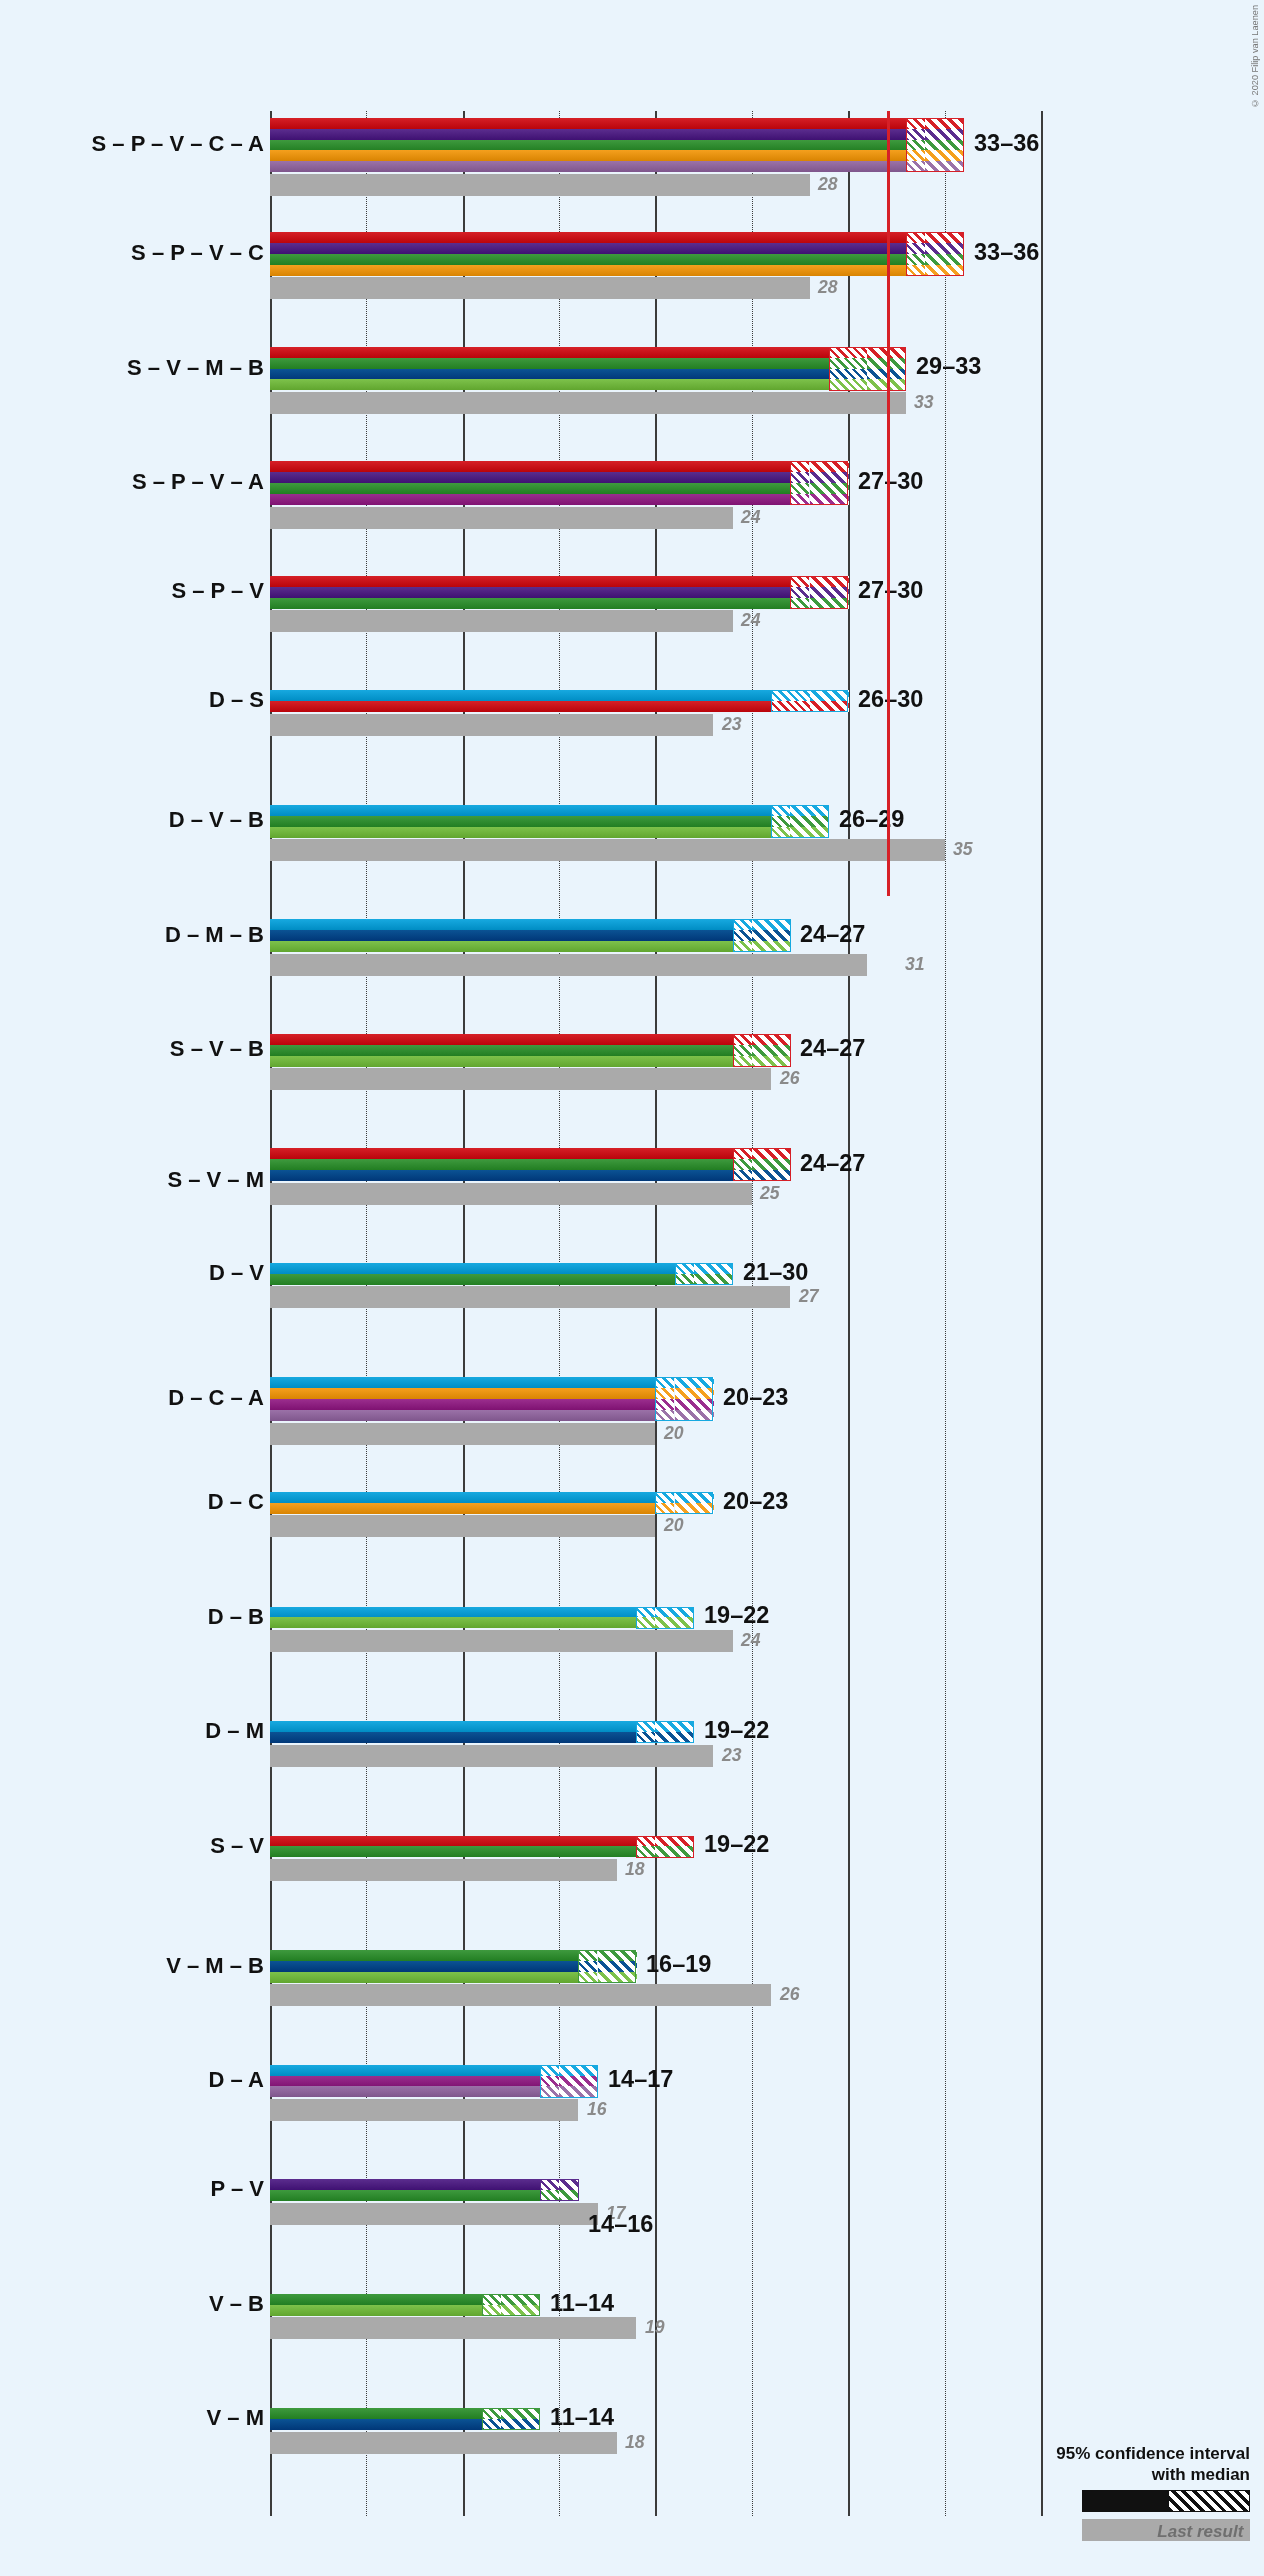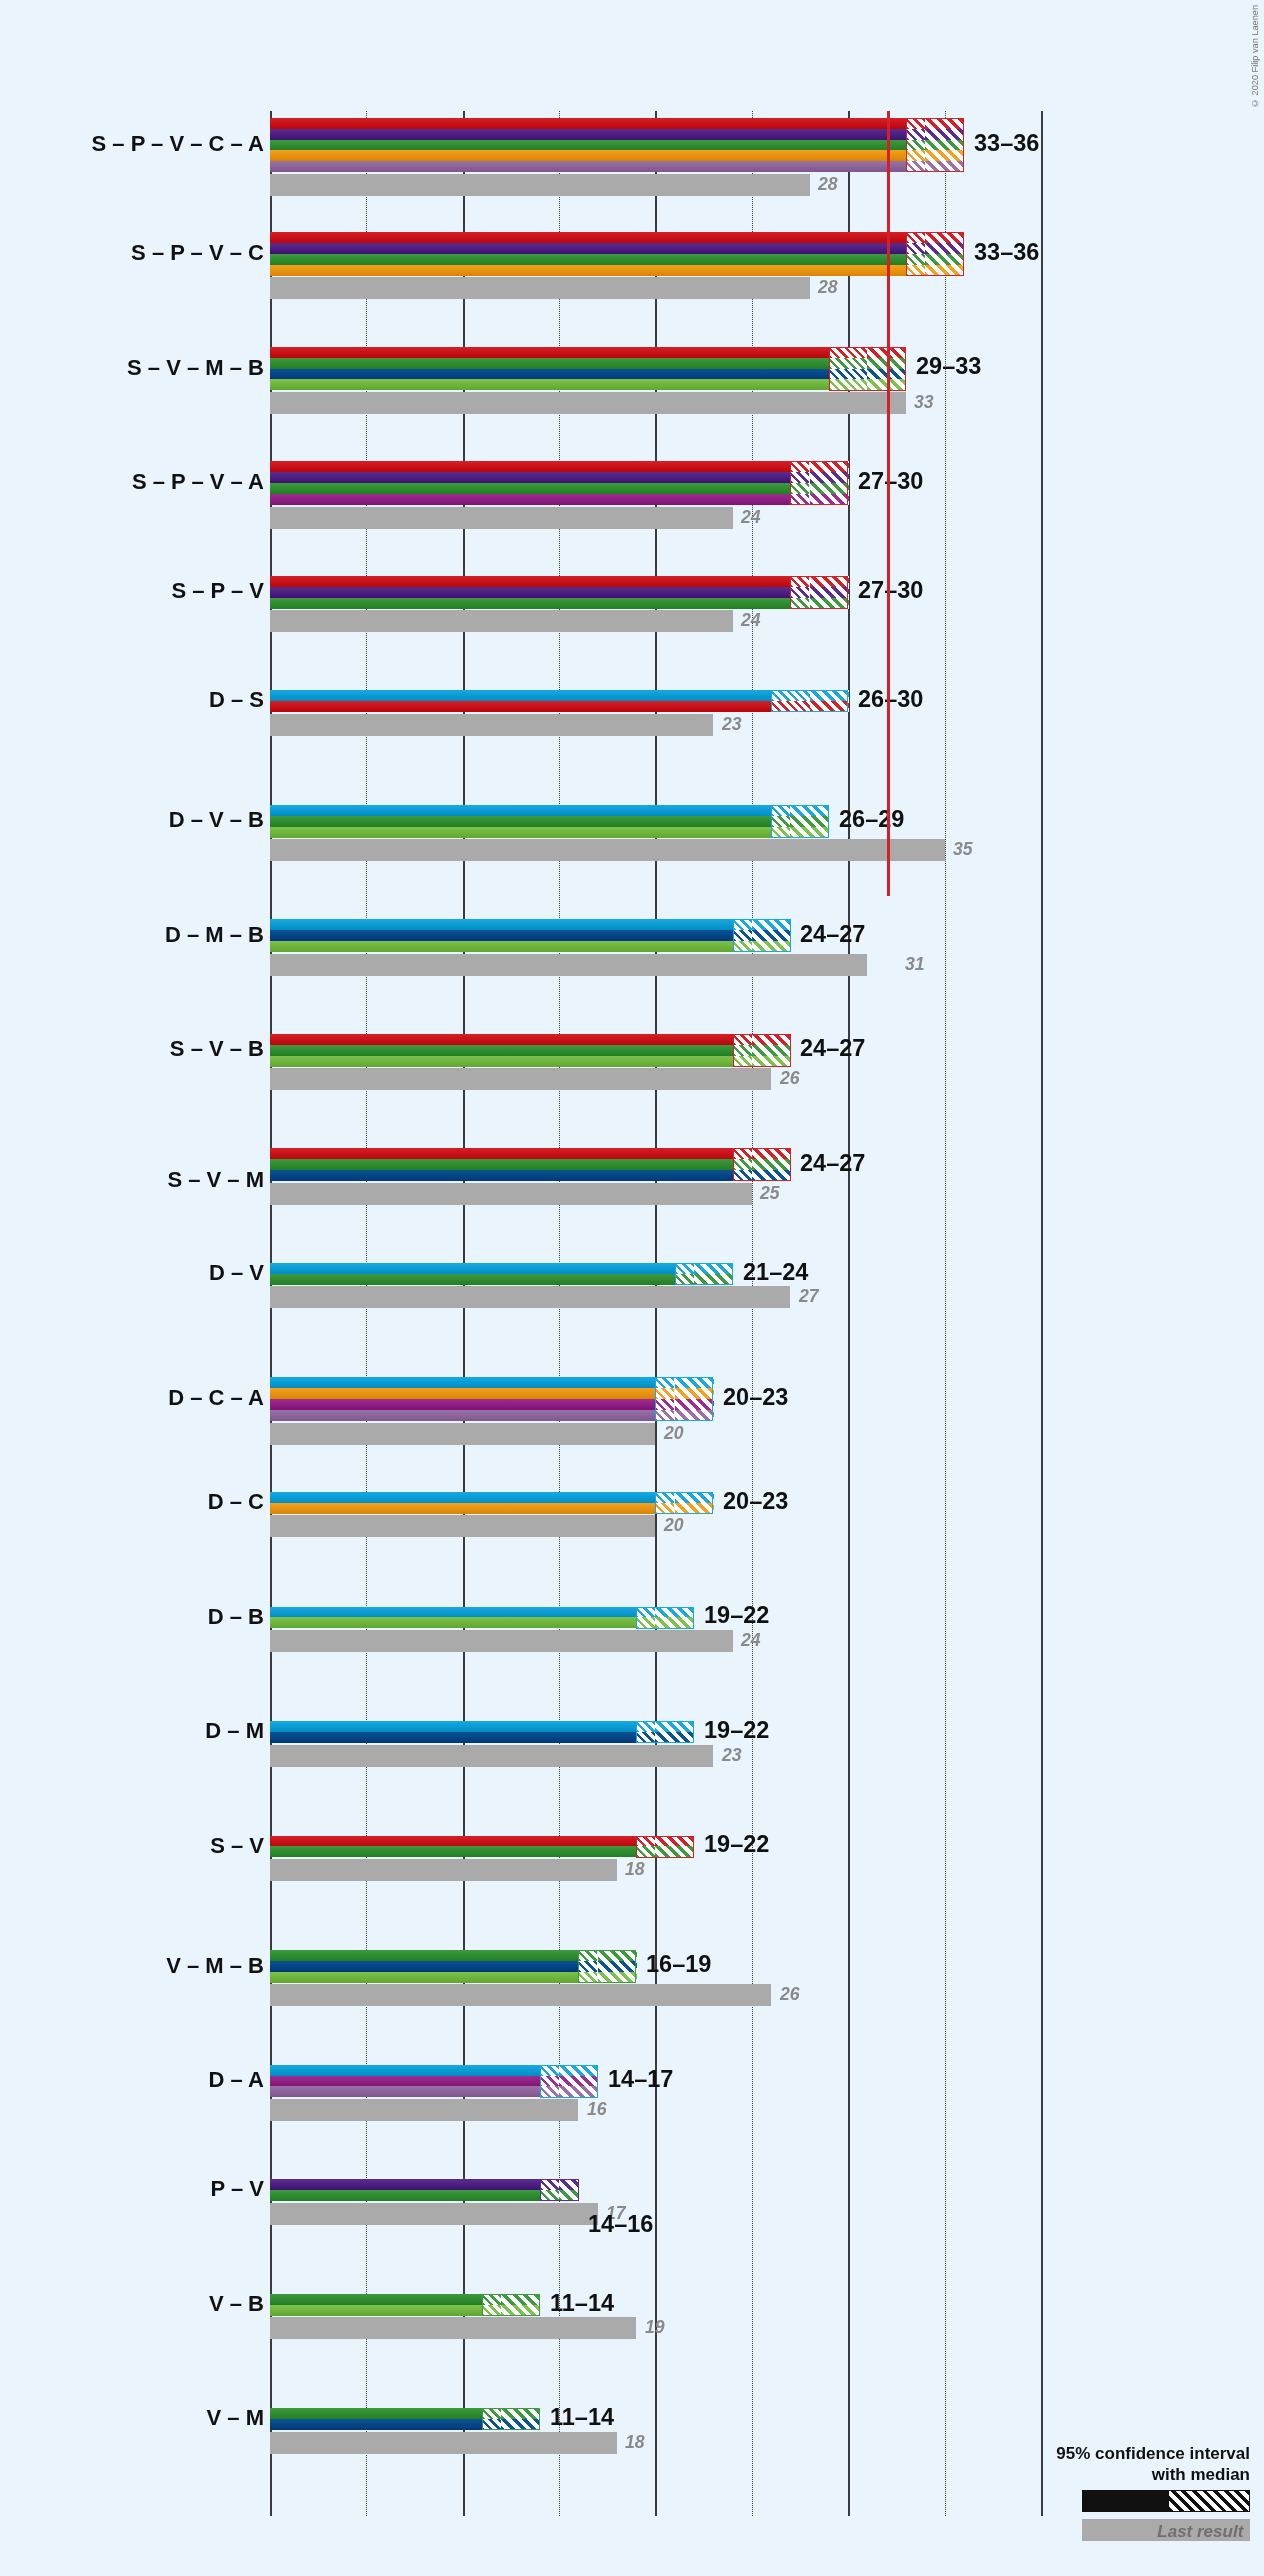"21–24" div.rangeval { text: 24 -> 30 }
